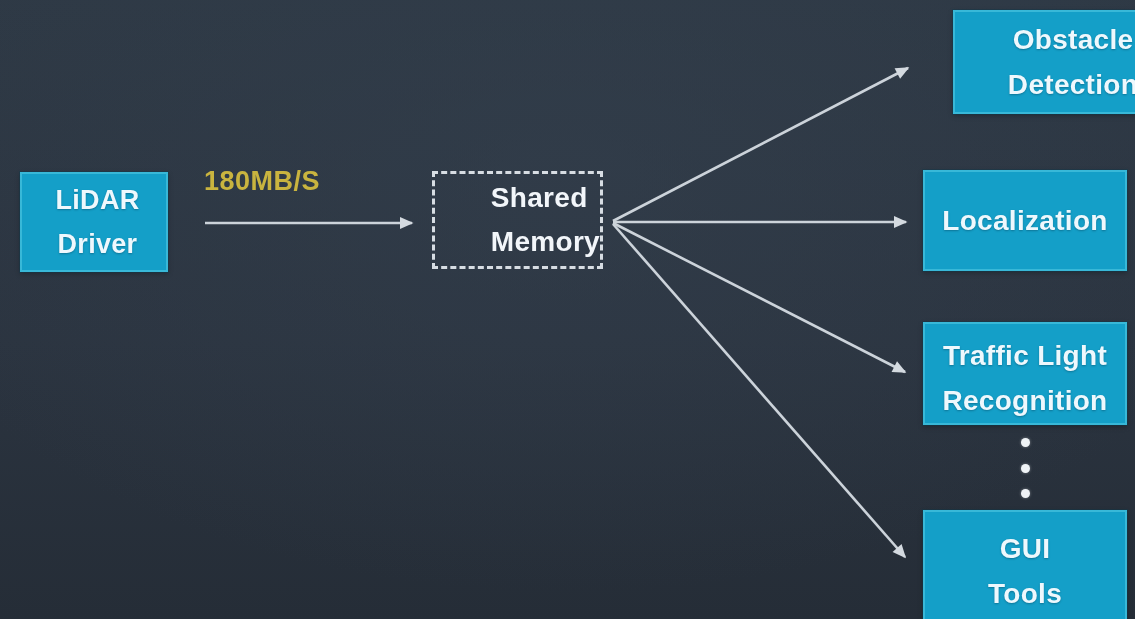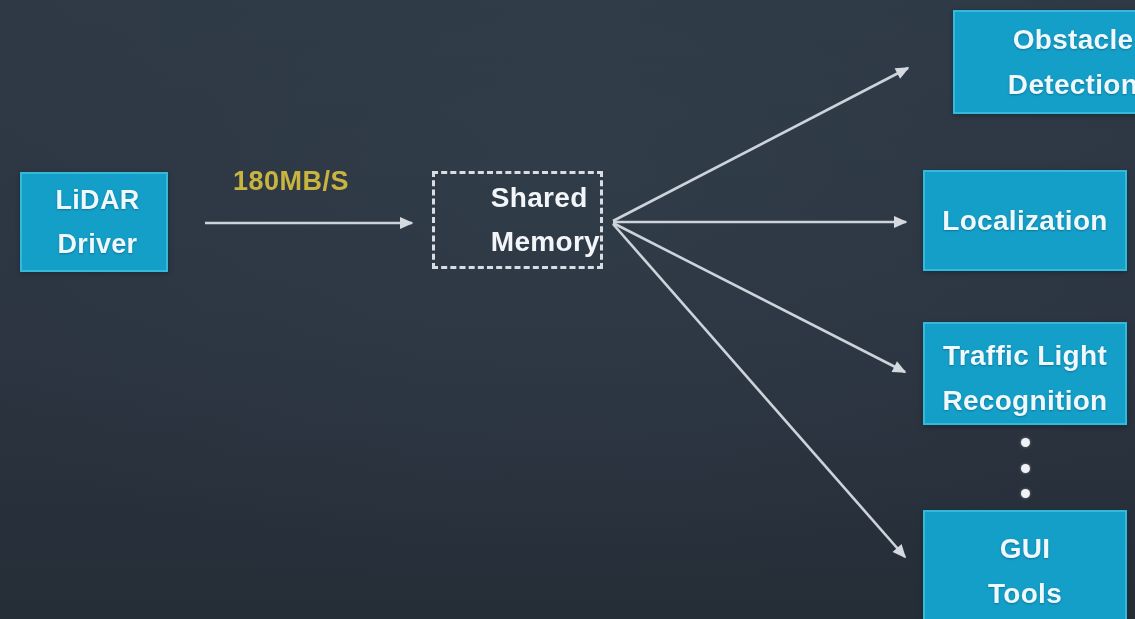"180MB/S" .rate-label { left: 186px -> 204px; text-align: center -> none }
